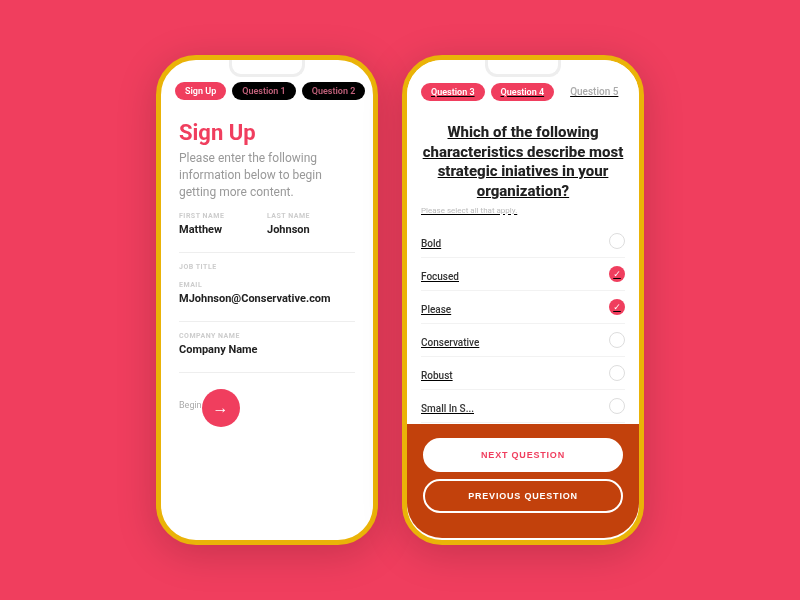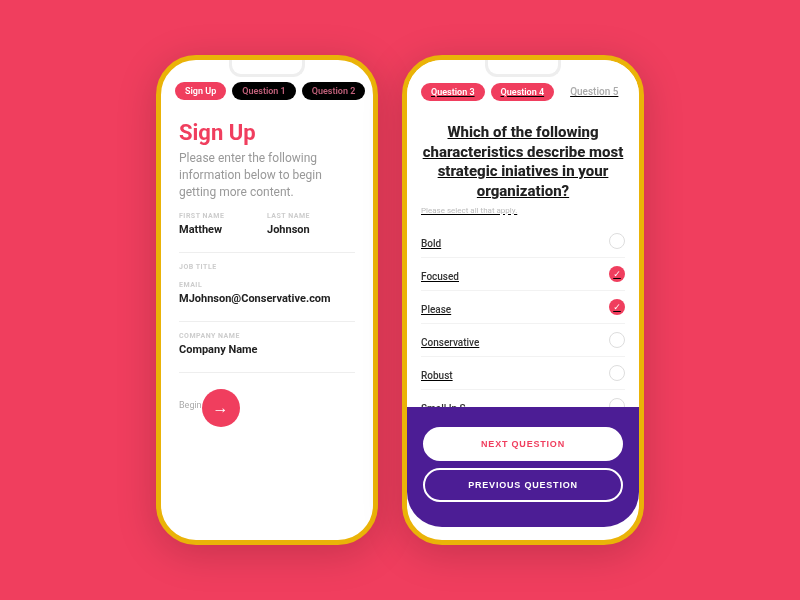"NEXT QUESTION PREVIOUS QUESTION" .bottom-area { background: #4c1d95 -> #c2410c; bottom: 13px -> 2px; padding: 20px 16px 18px 16px -> 14px 16px 18px 16px }
